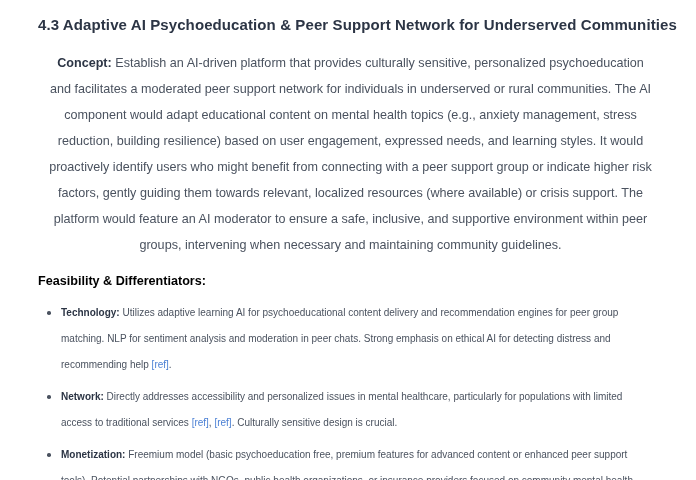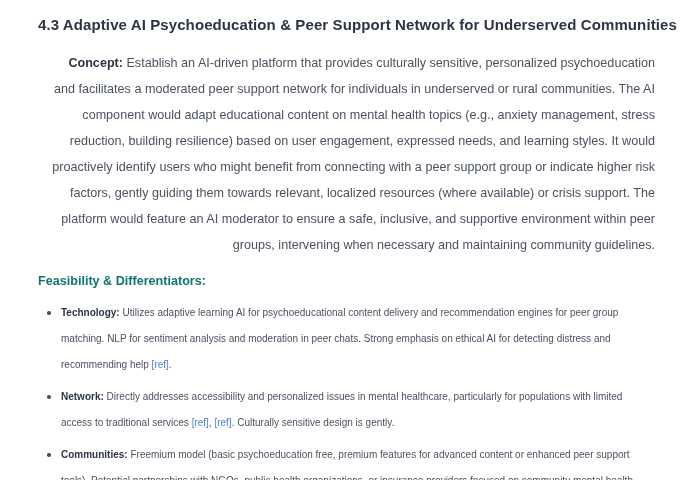"Concept: Establish an AI-driven platform" .body-para { text-align: right -> center }
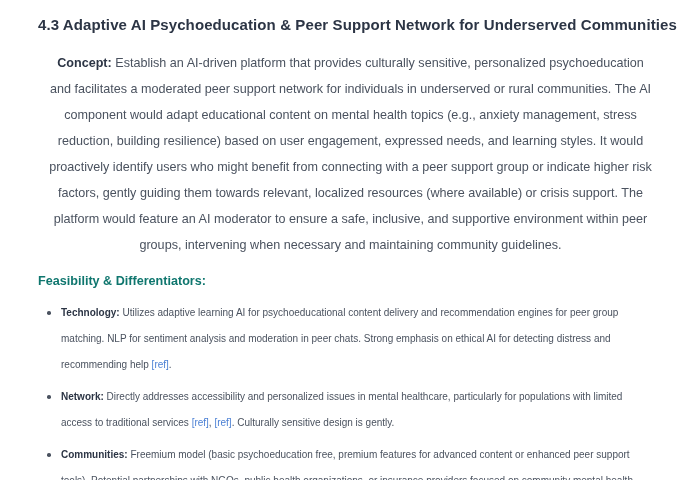"Feasibility & Differentiators:" .sub-heading { color: #0f766e -> #000000 }
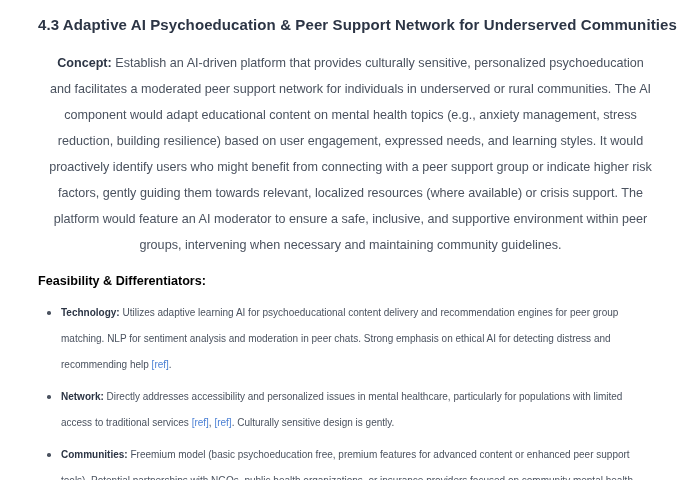". Culturally sensitive design is" span { text: gently -> crucial }
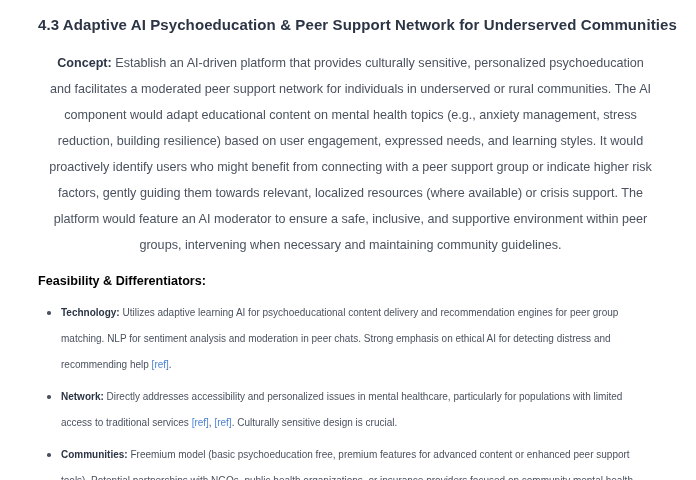"Communities:" span.item-label { text: Communities -> Monetization }
